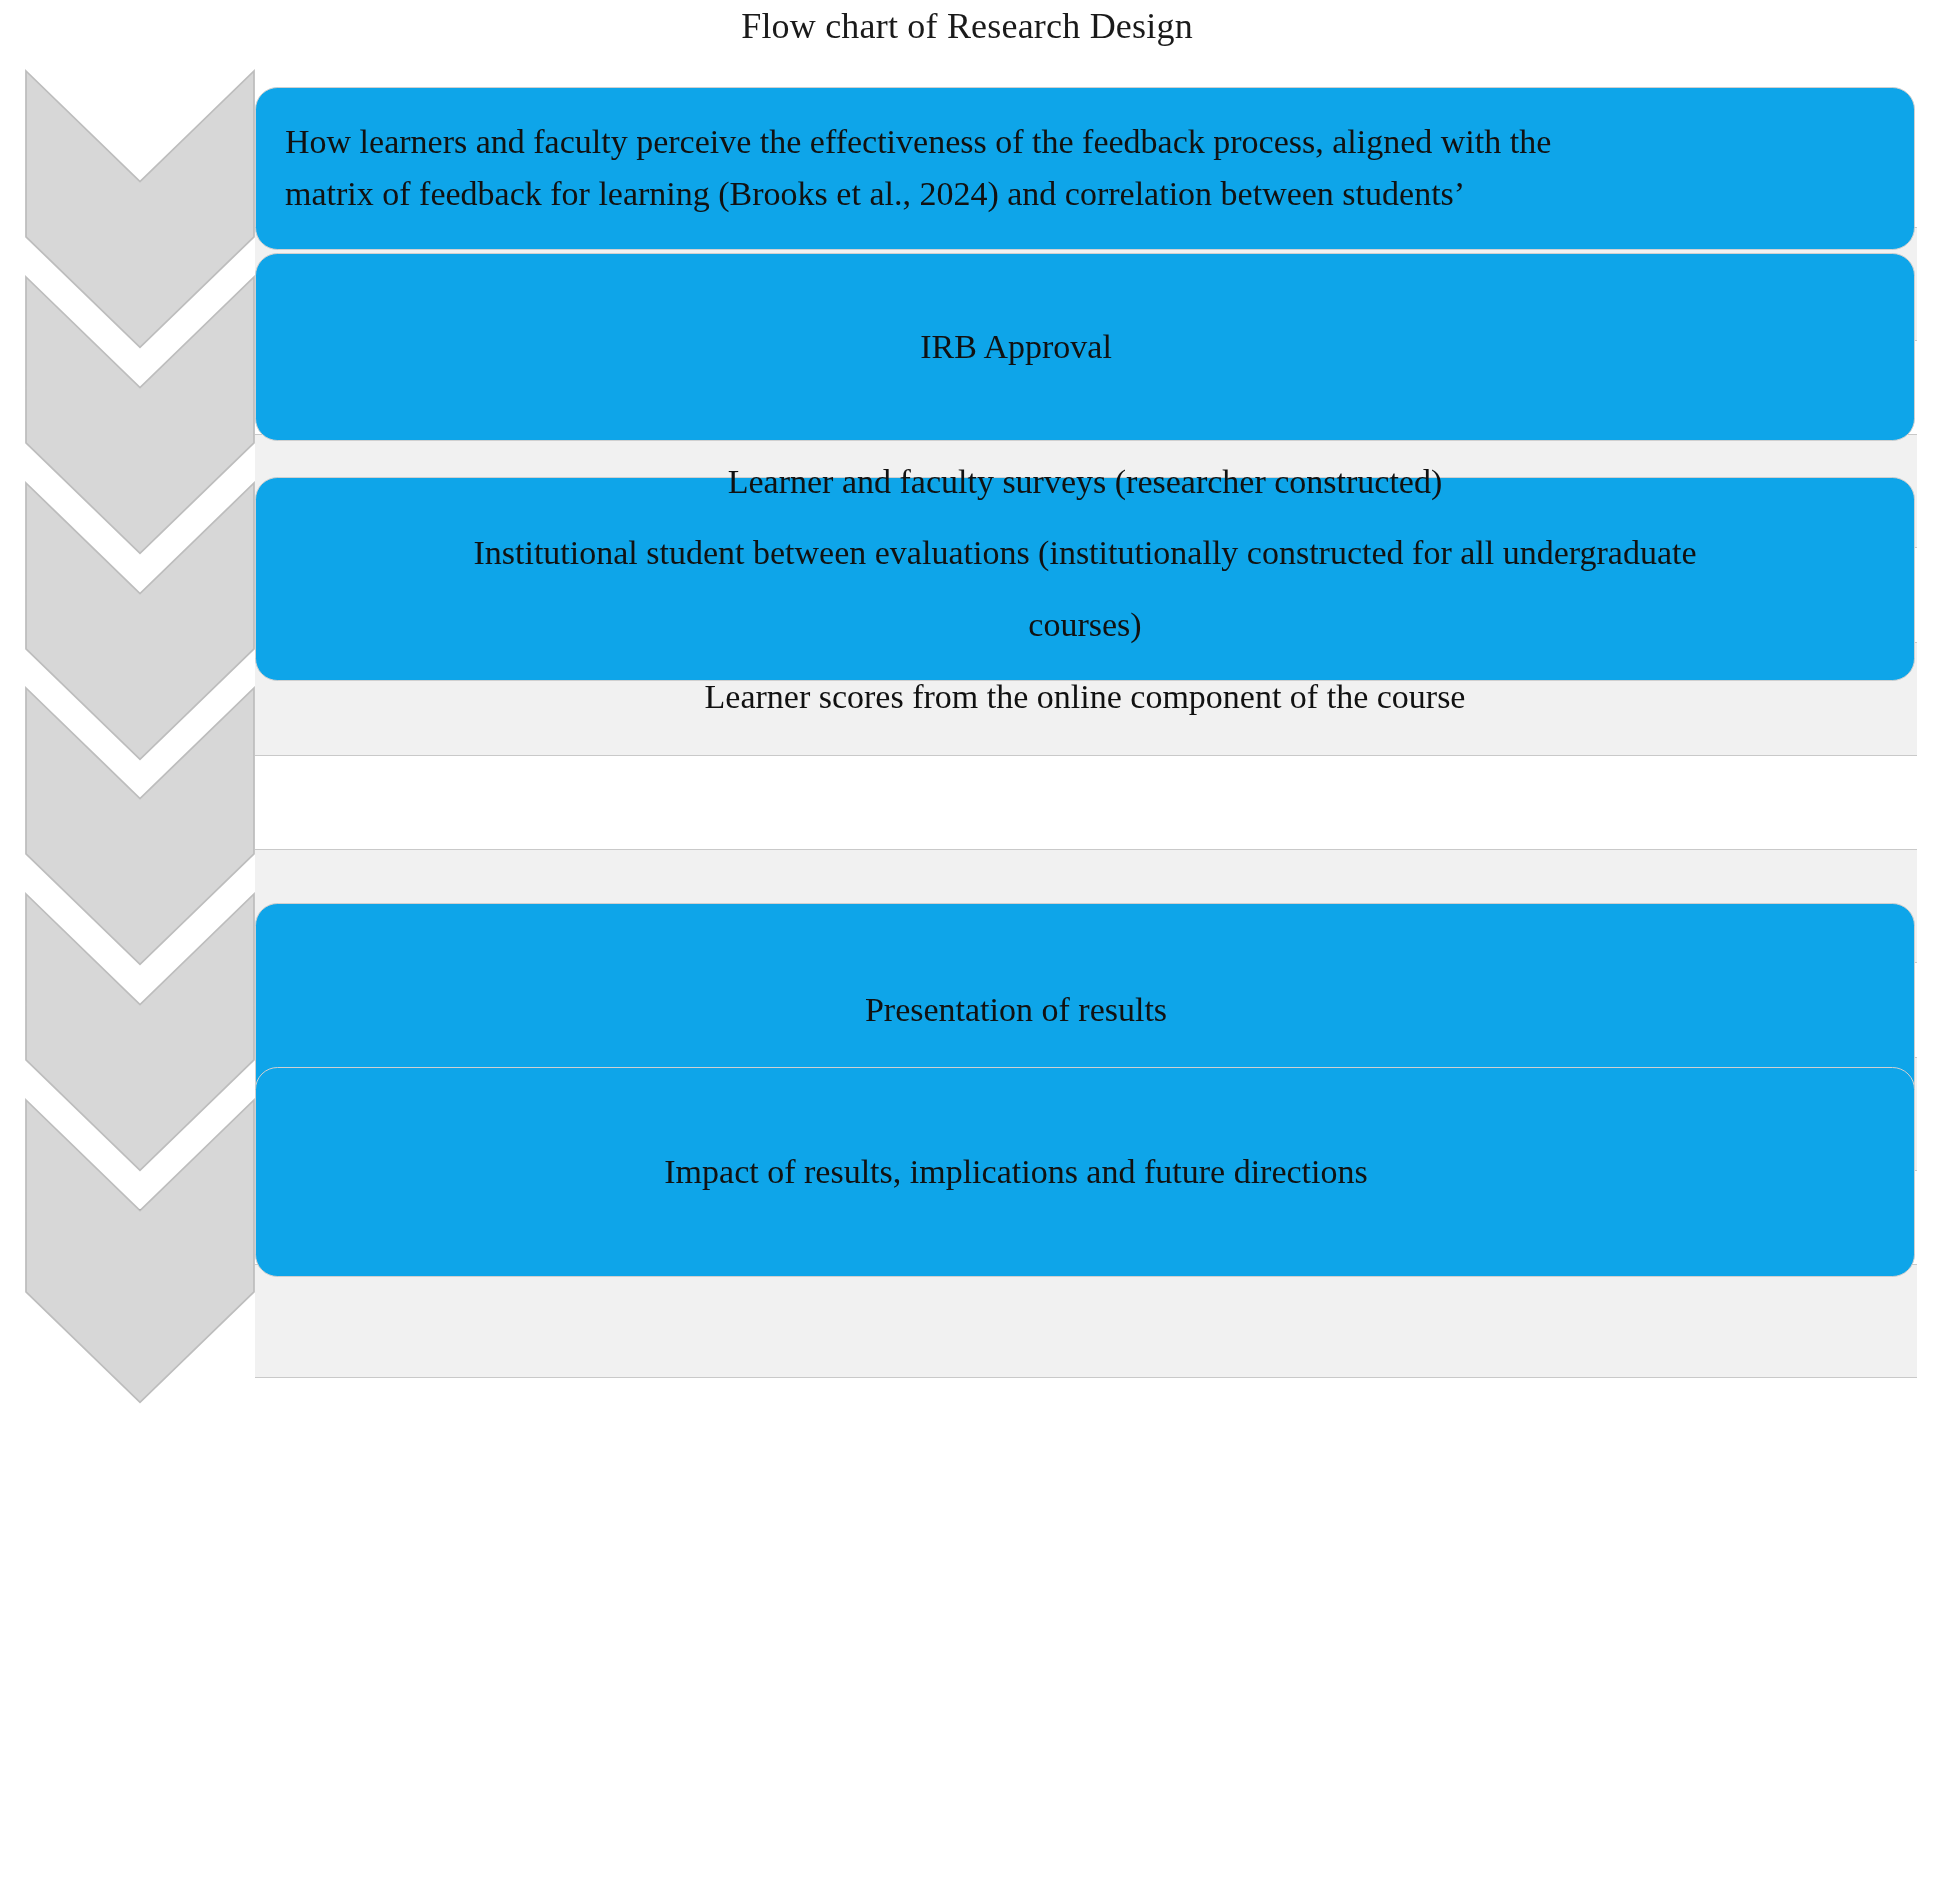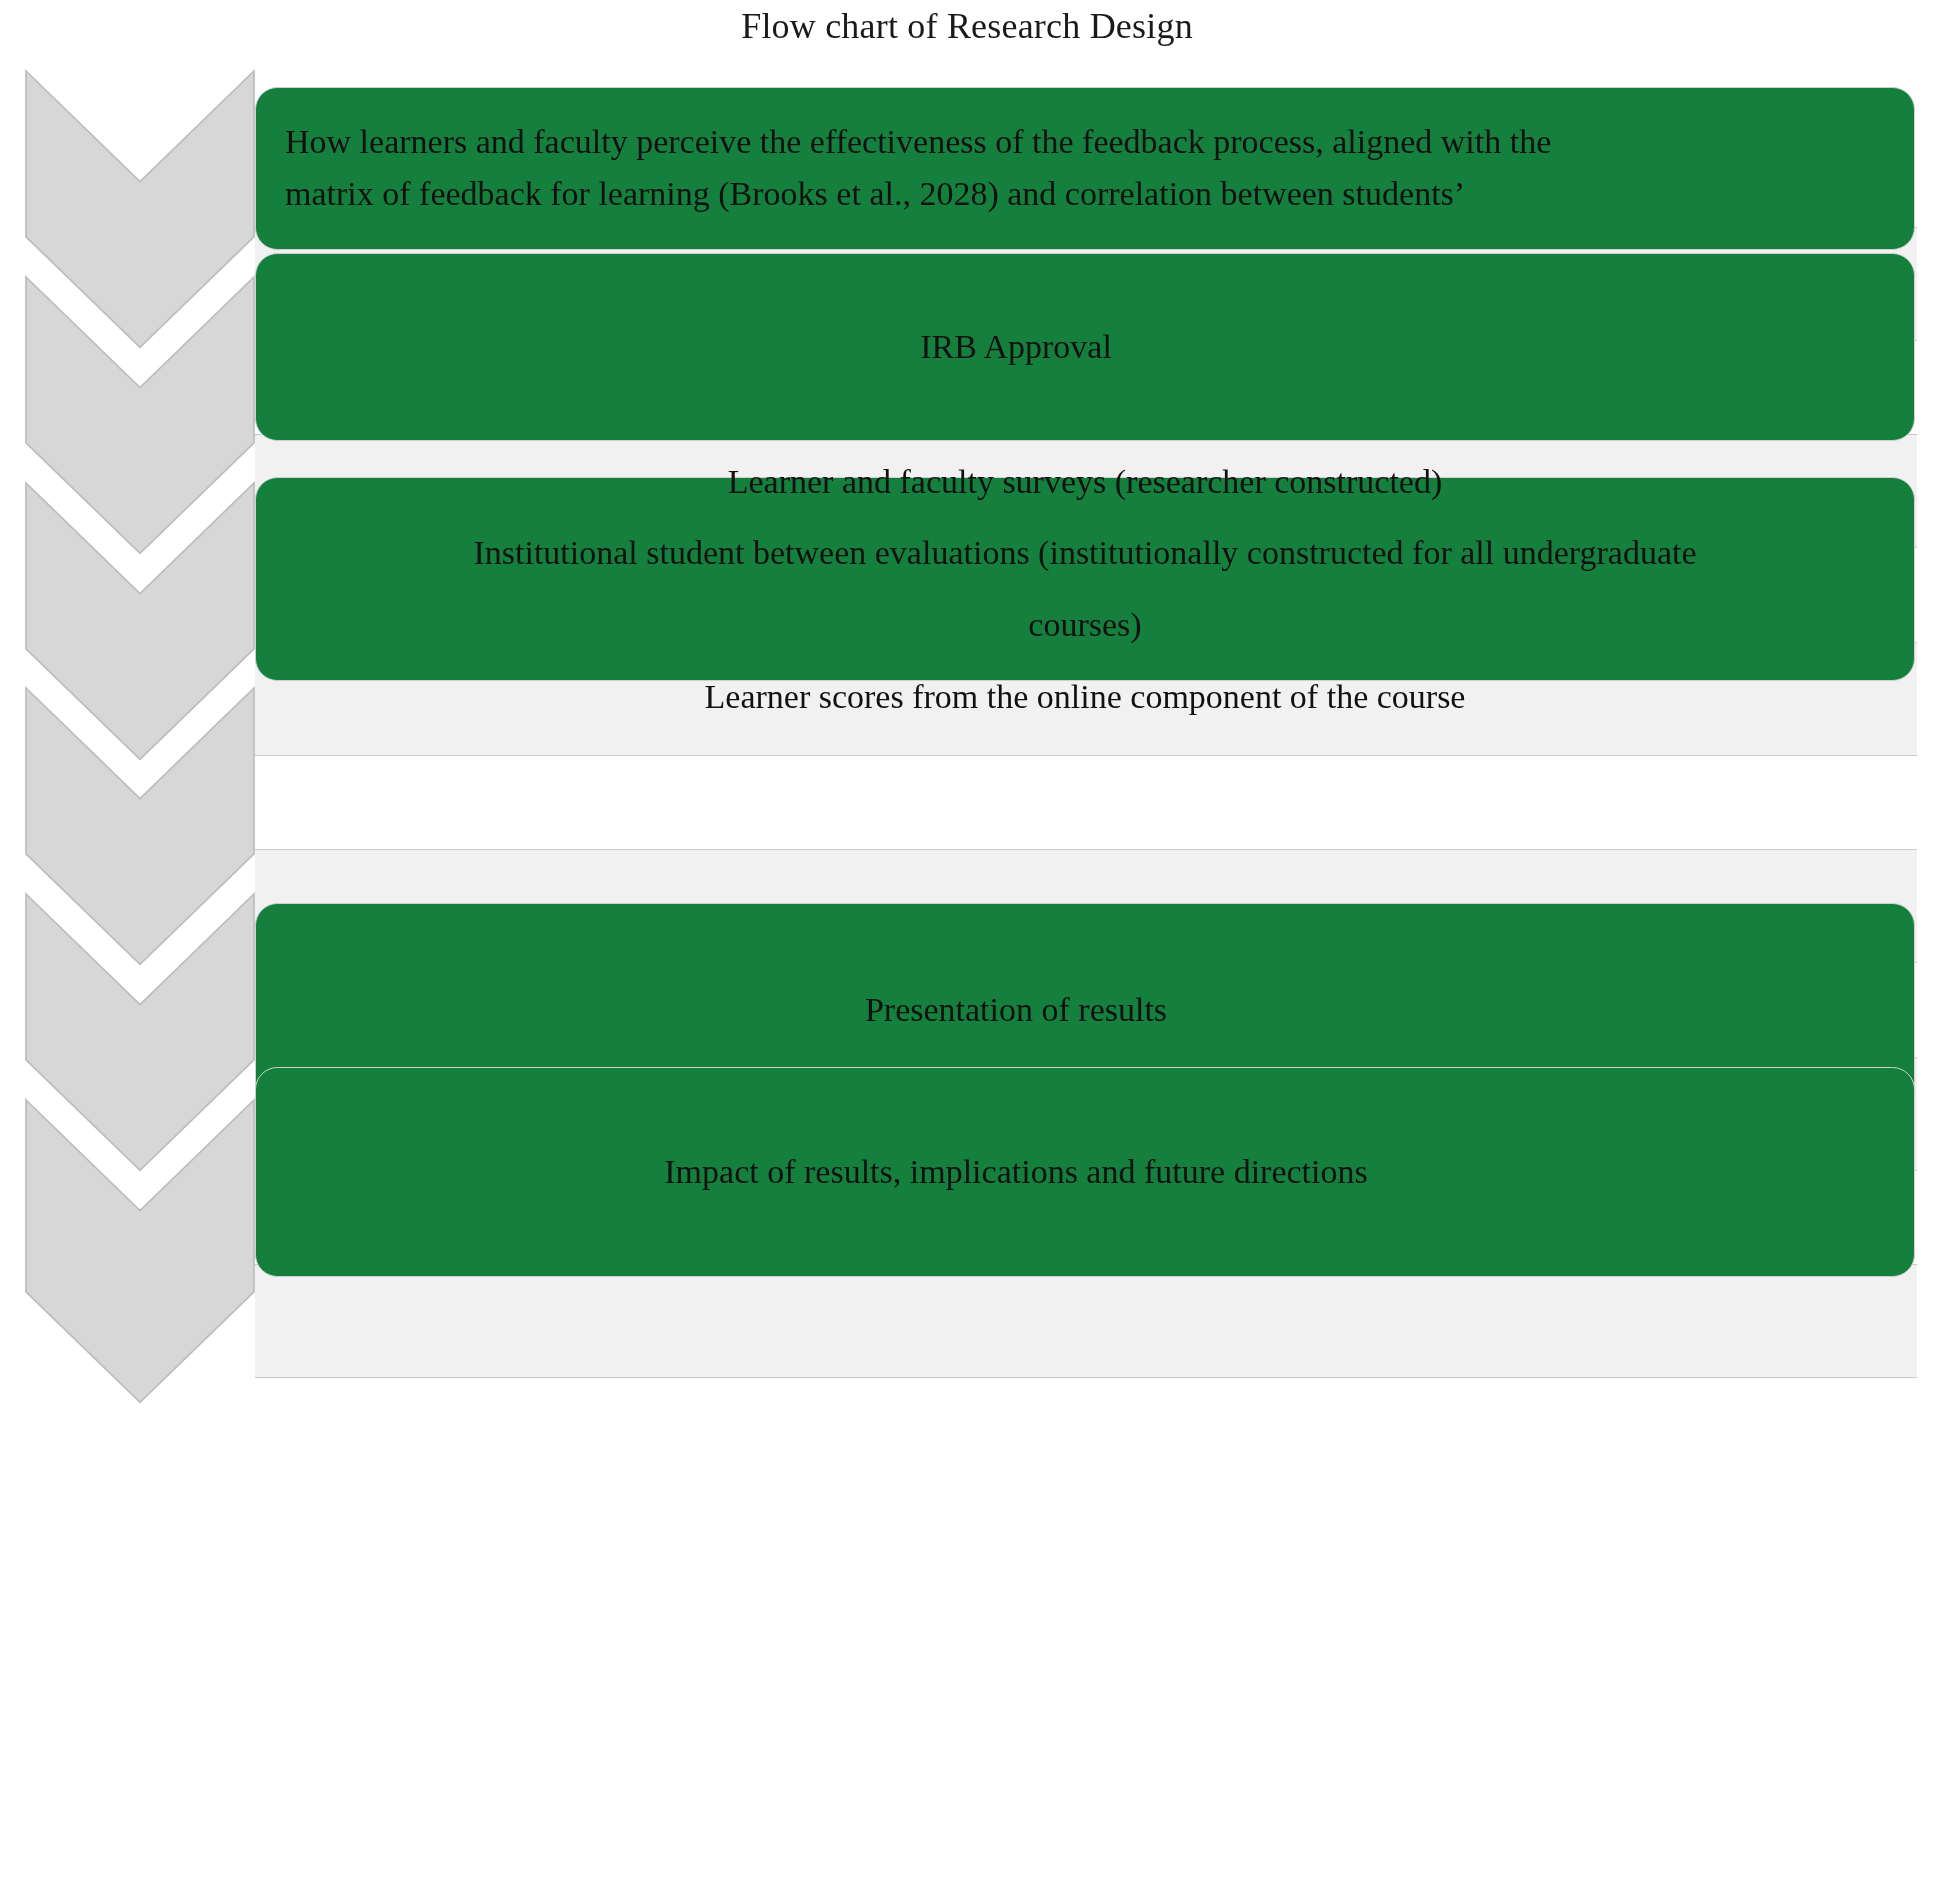"How learners and faculty perceive" .content-box { background: #15803d -> #0ea5e9 }
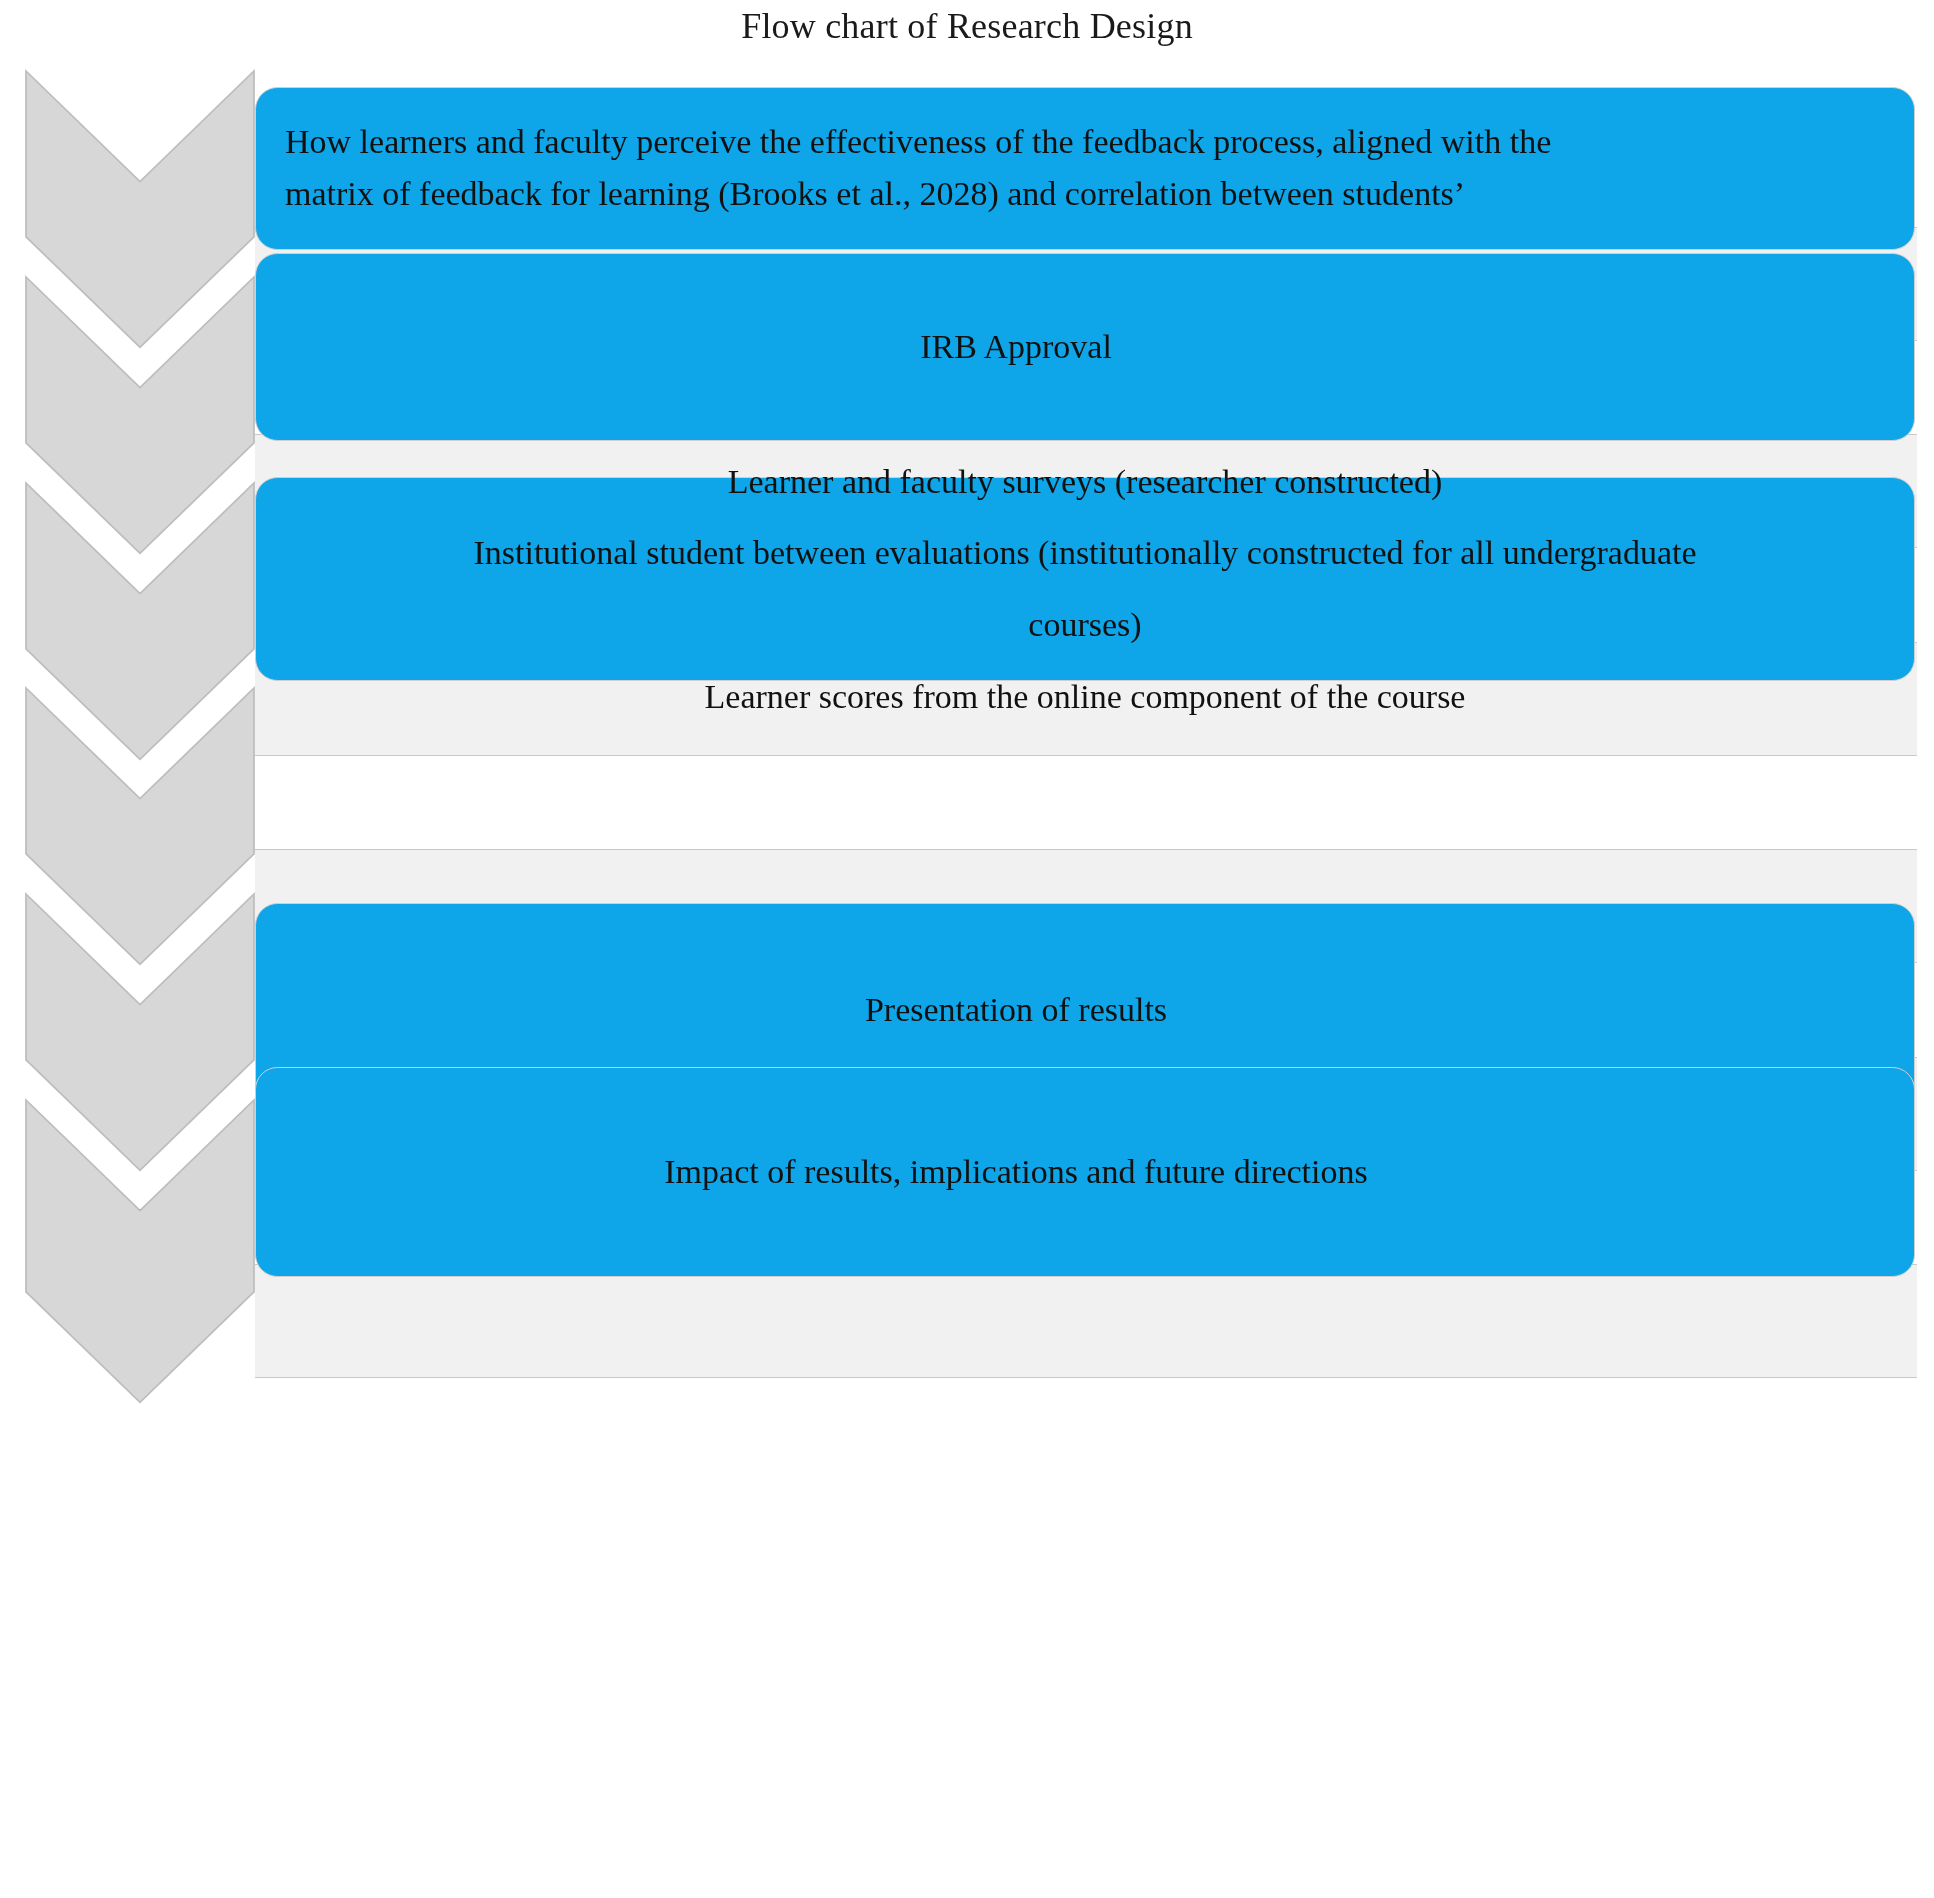"matrix of feedback for learning" div.box-line { text: 2028 -> 2024 }
